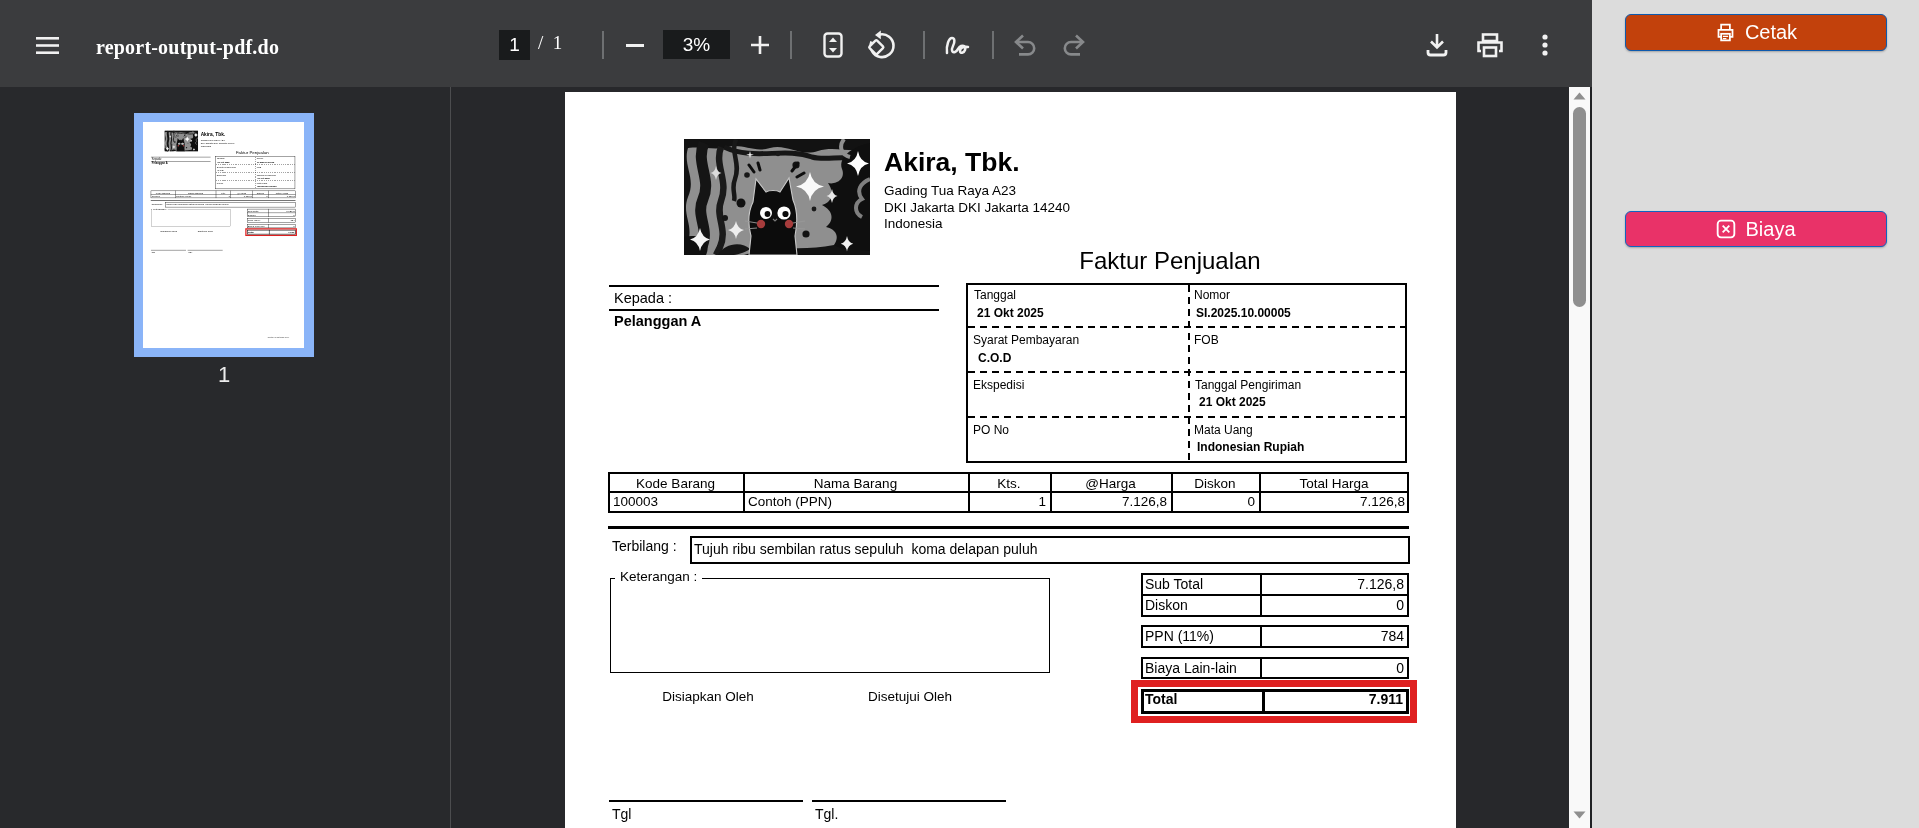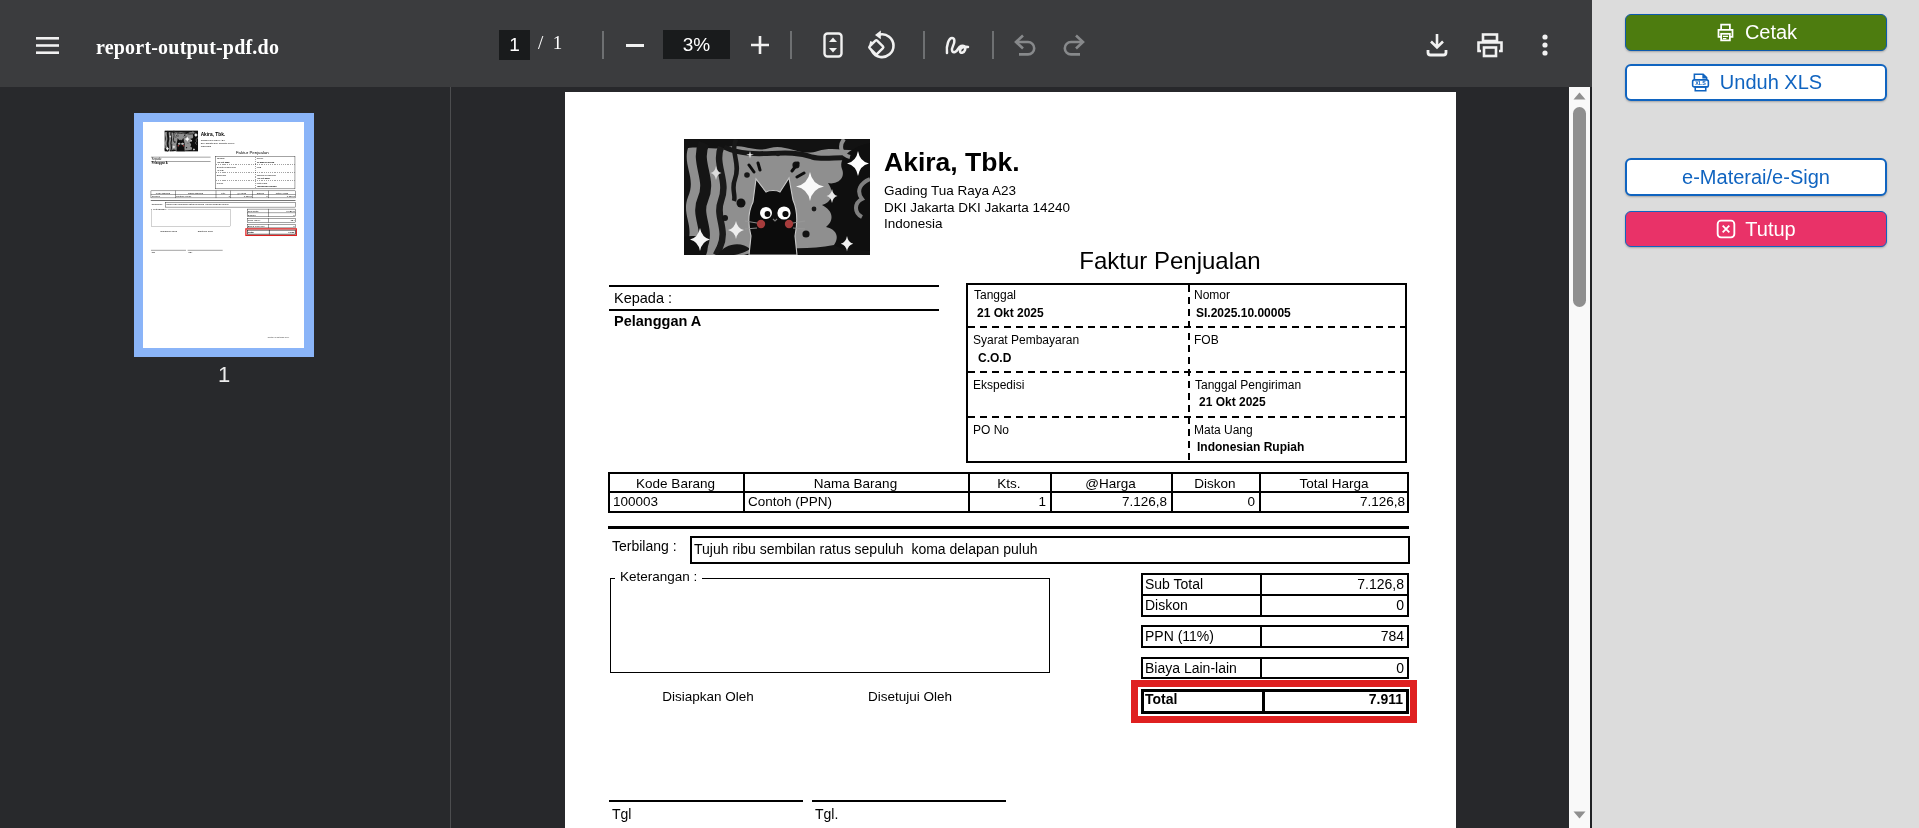"Cetak" .btn-blue { background: #4d7c0f -> #c2410c }
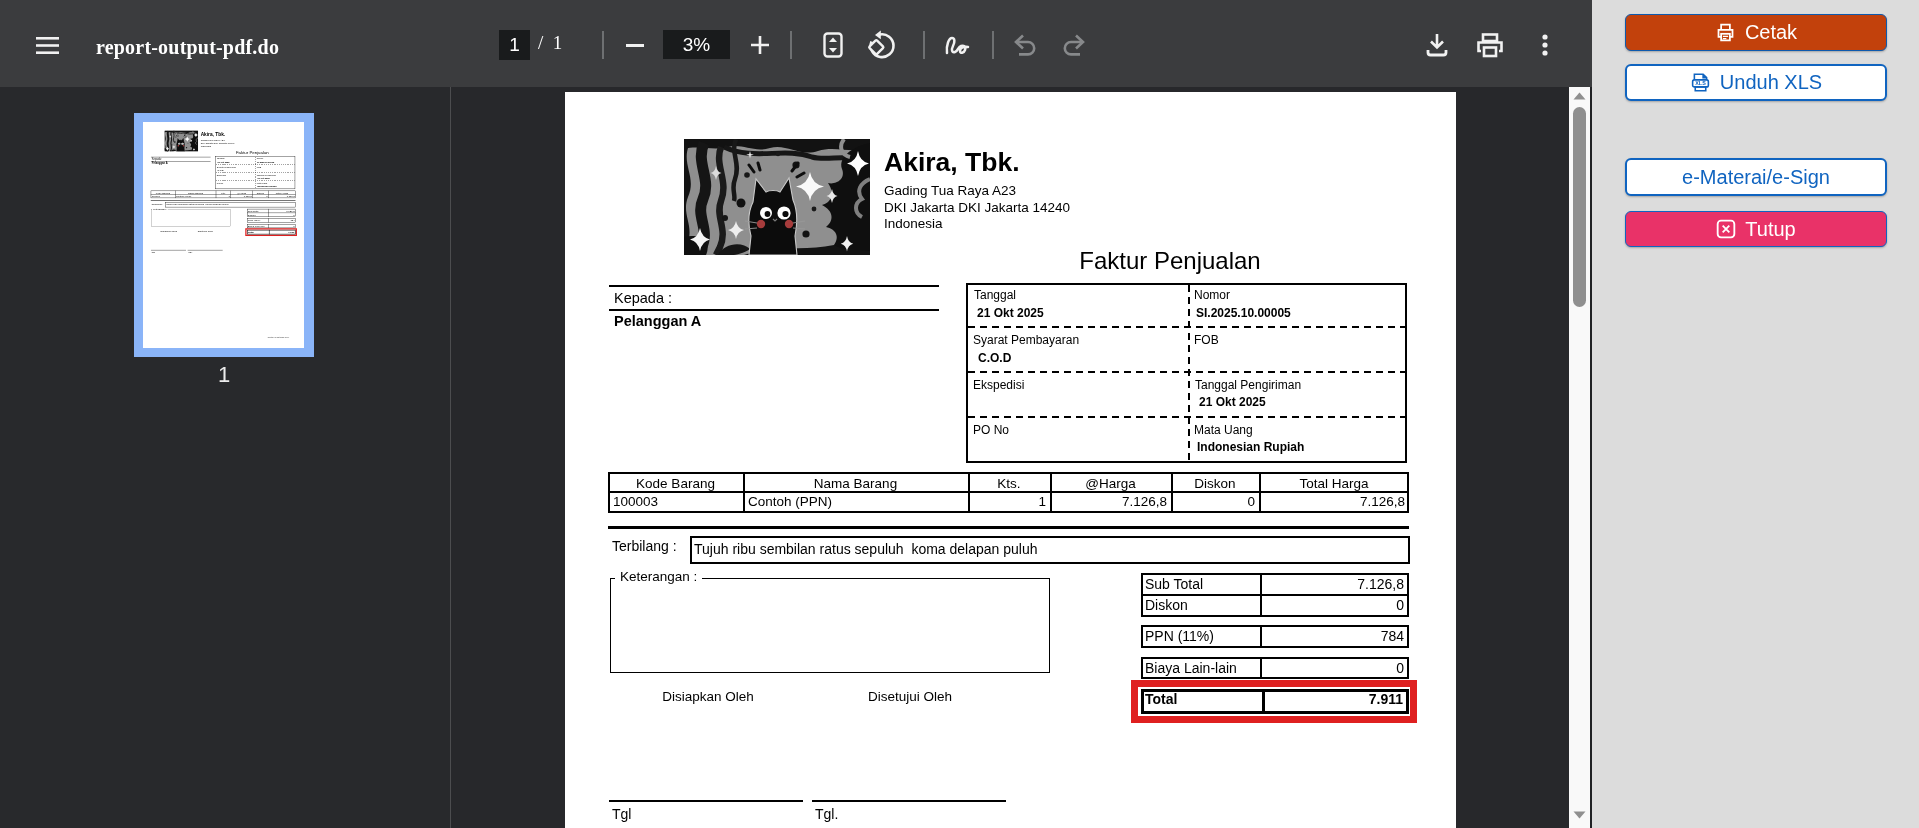"Unduh XLS" div.btn { html: <div> <svg> <path></path> <rect></rect> <path></path> <text>XLS</text> </svg> <span>Unduh XLS</span> </div> -> none }
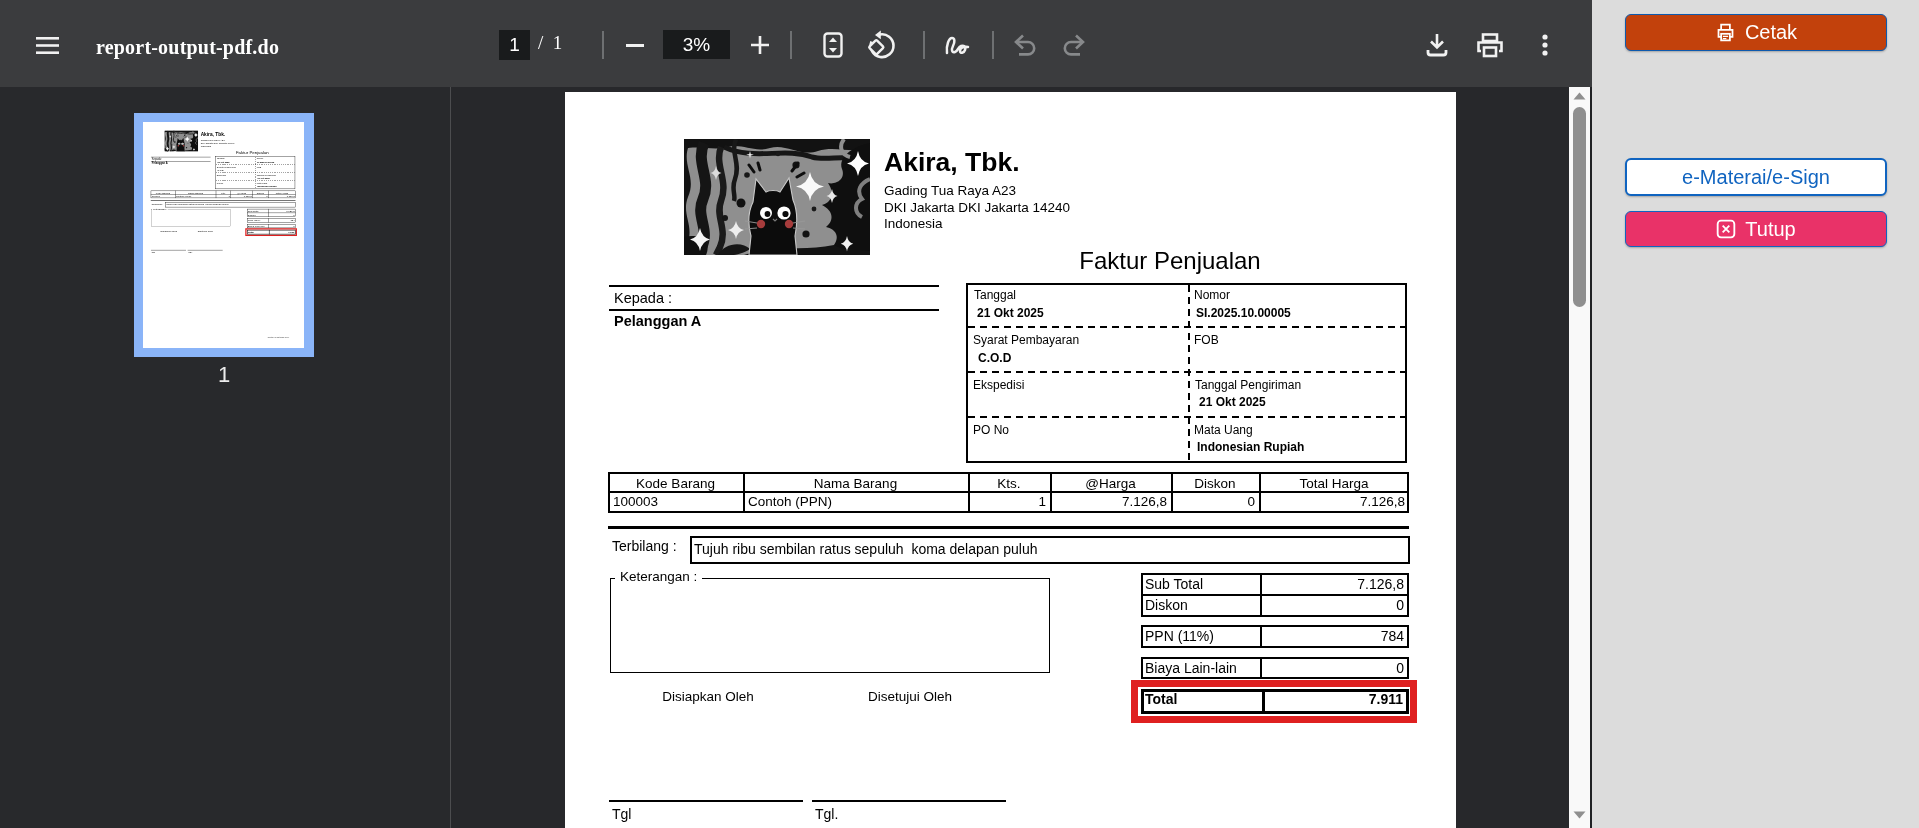"e-Materai/e-Sign" div.btn { html: <div> <span>e-Materai/e-Sign</span> </div> -> none }
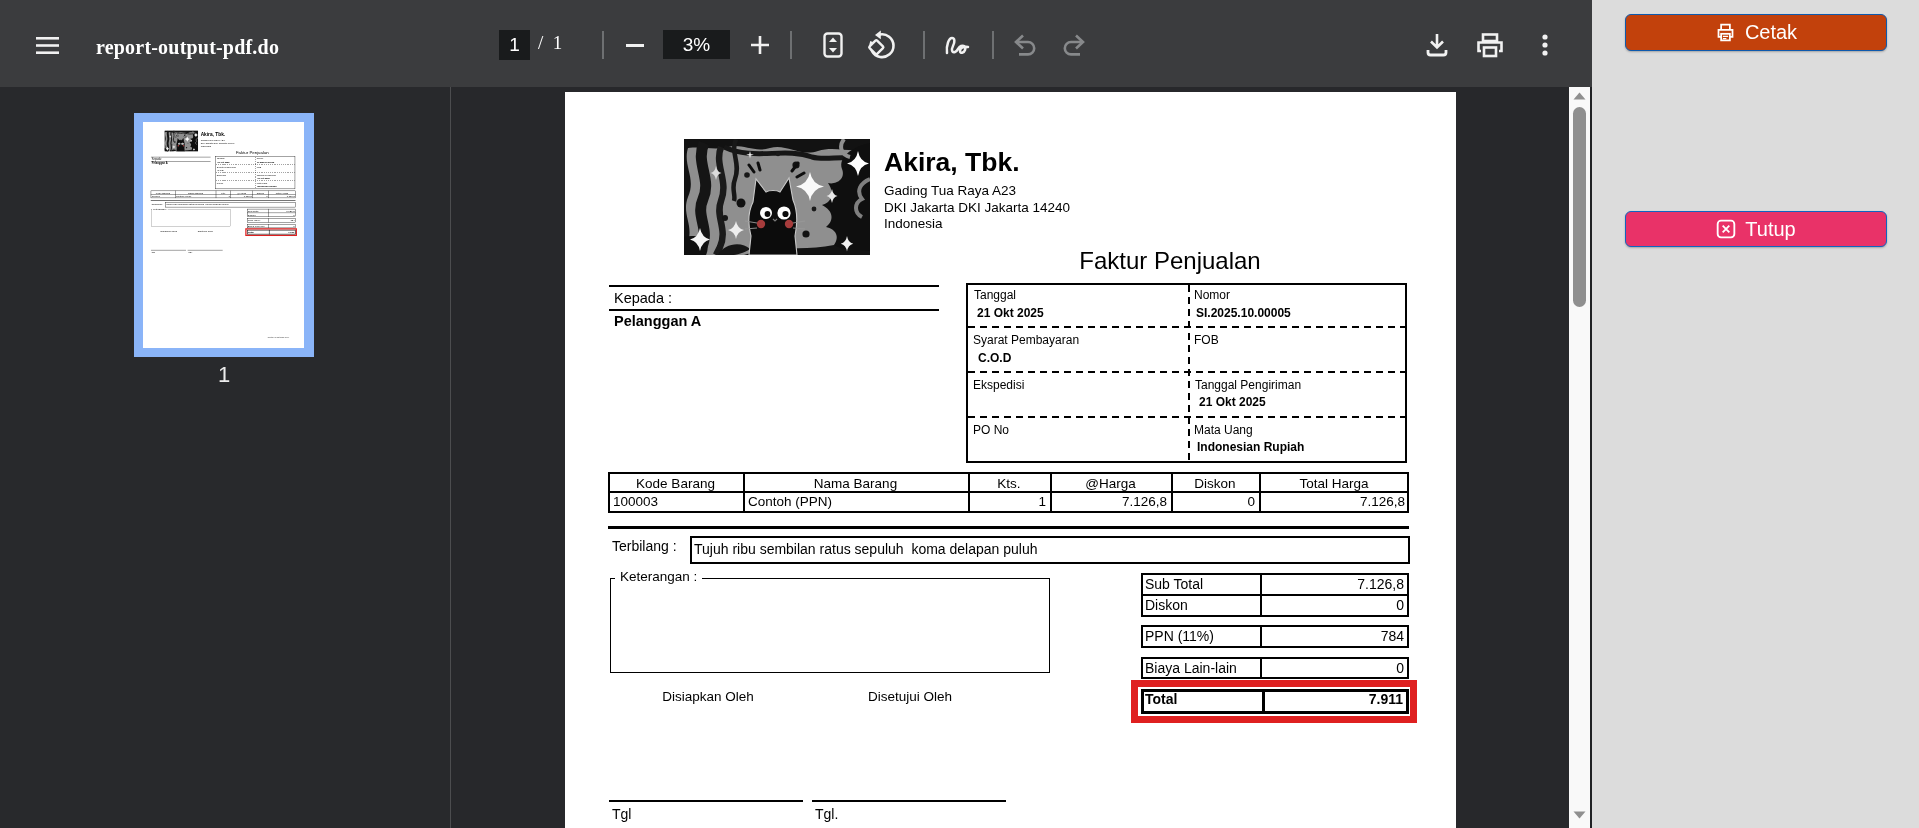"Tutup" span { text: Tutup -> Biaya }
